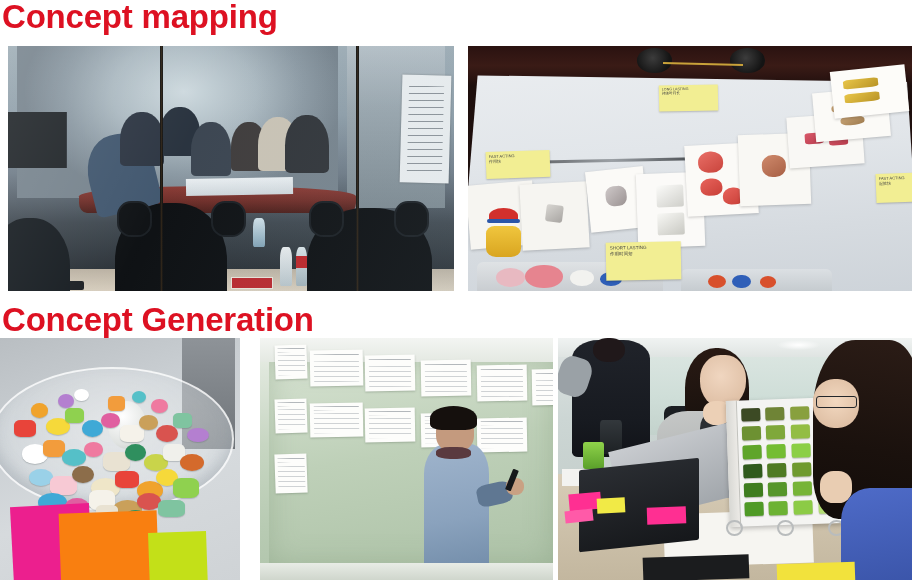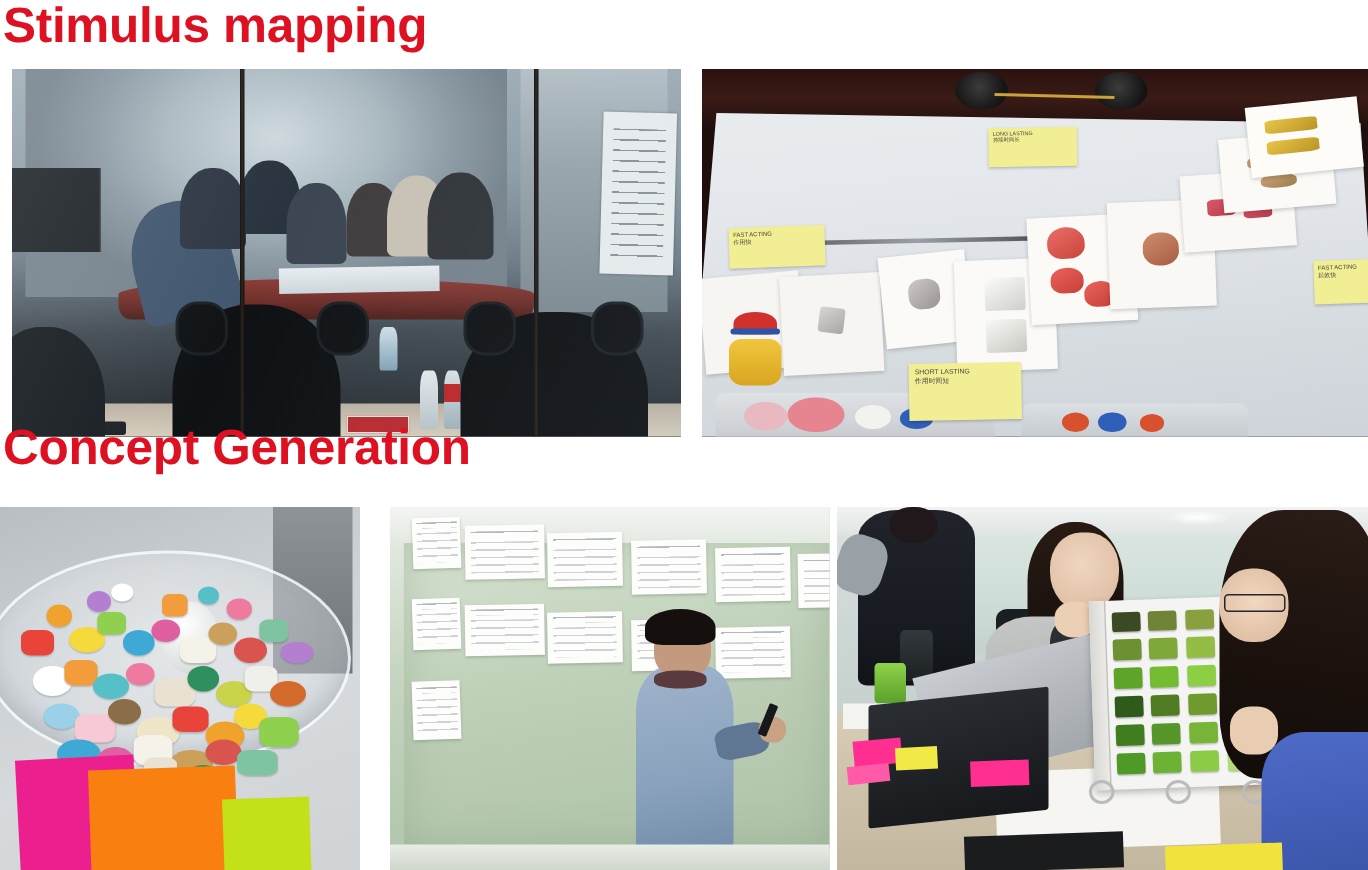"Stimulus mapping" div.section-heading { text: Stimulus -> Concept }
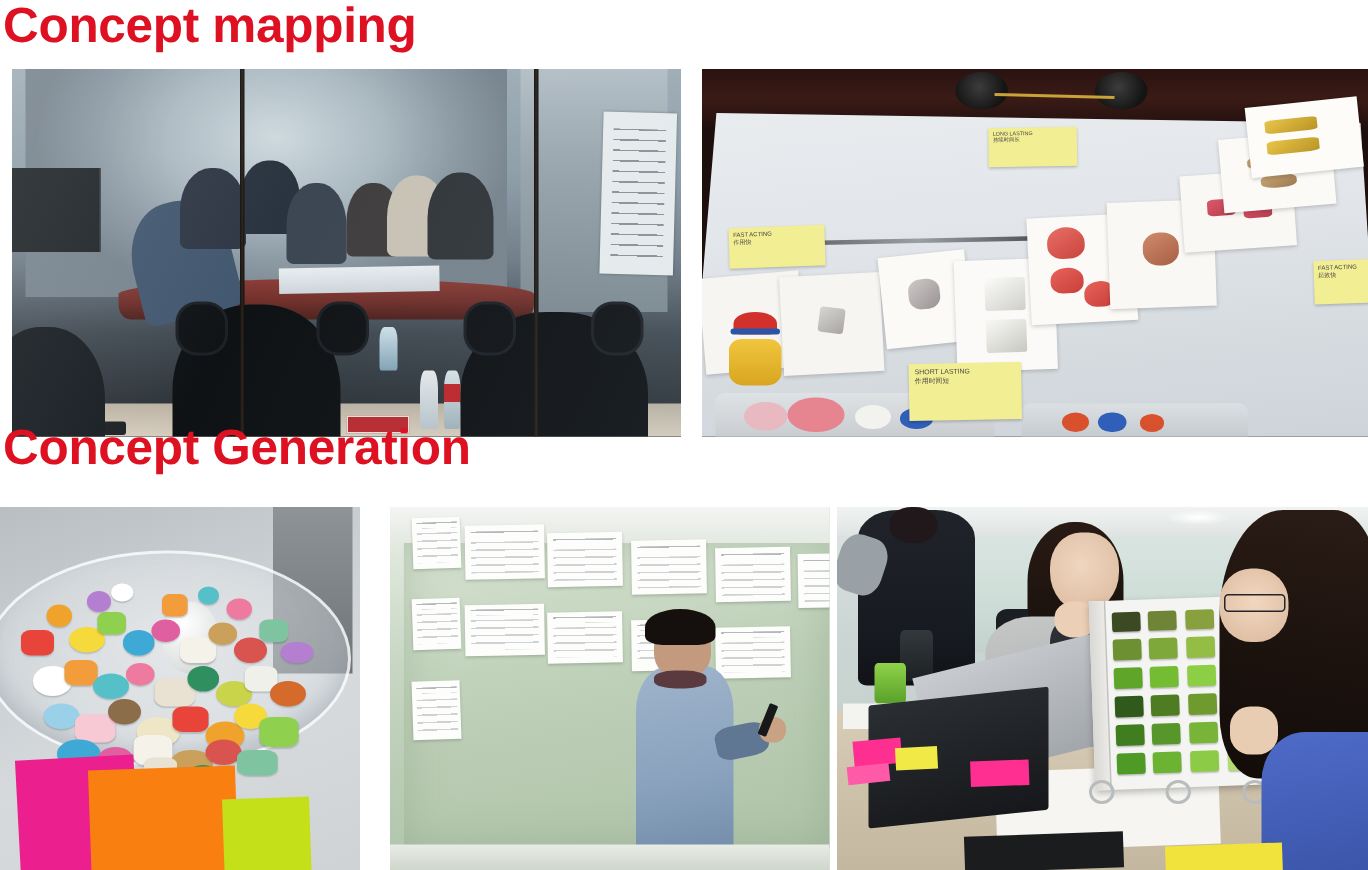"Concept Generation" #heading-concept { top: 280px -> 302px }
